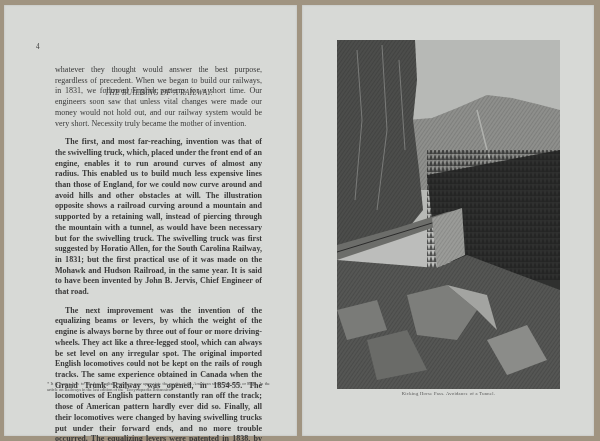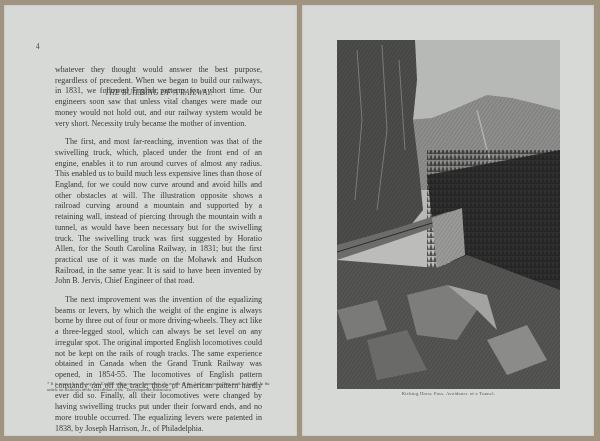"The first, and most far-reaching," .body-text p.ind { font-weight: none -> bold }
